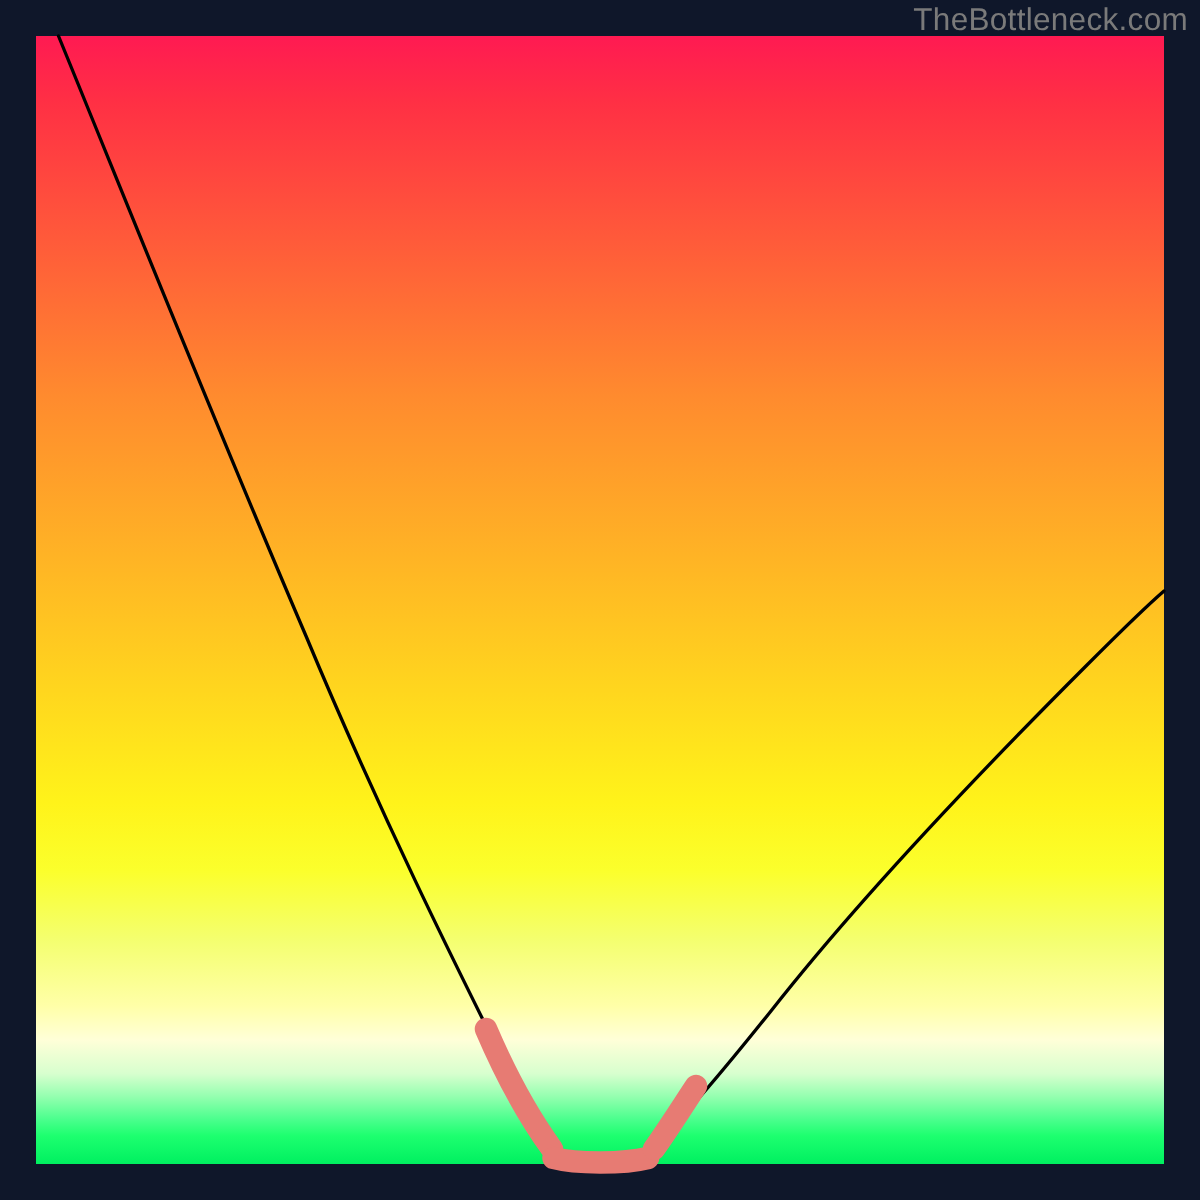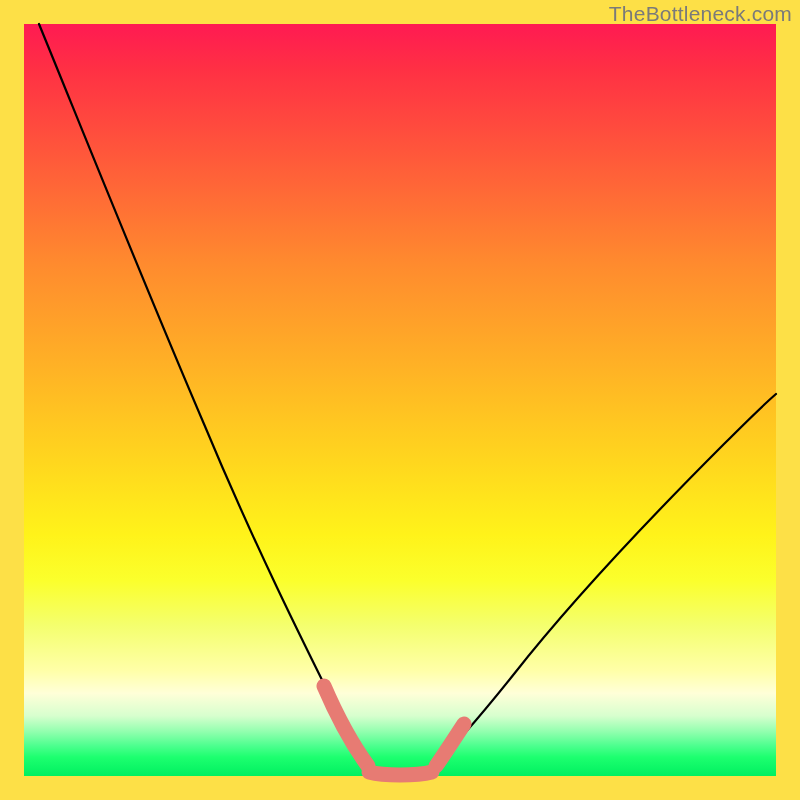"TheBottleneck.com" .frame { background: #fde047 -> #0f172a }
